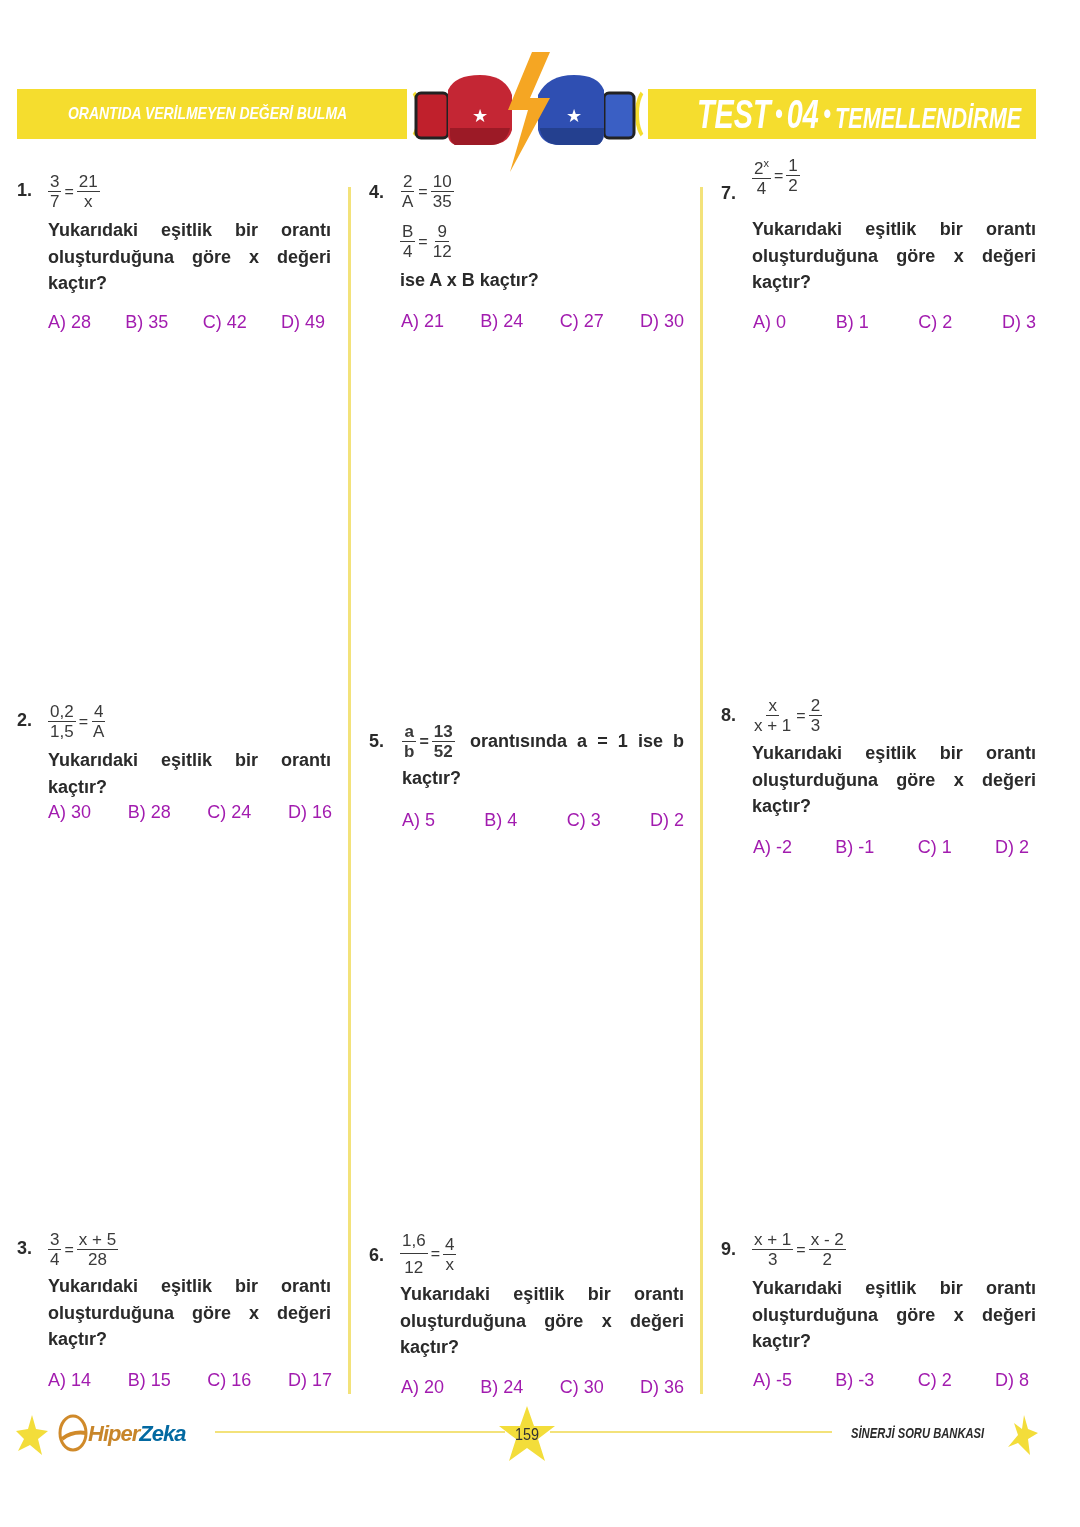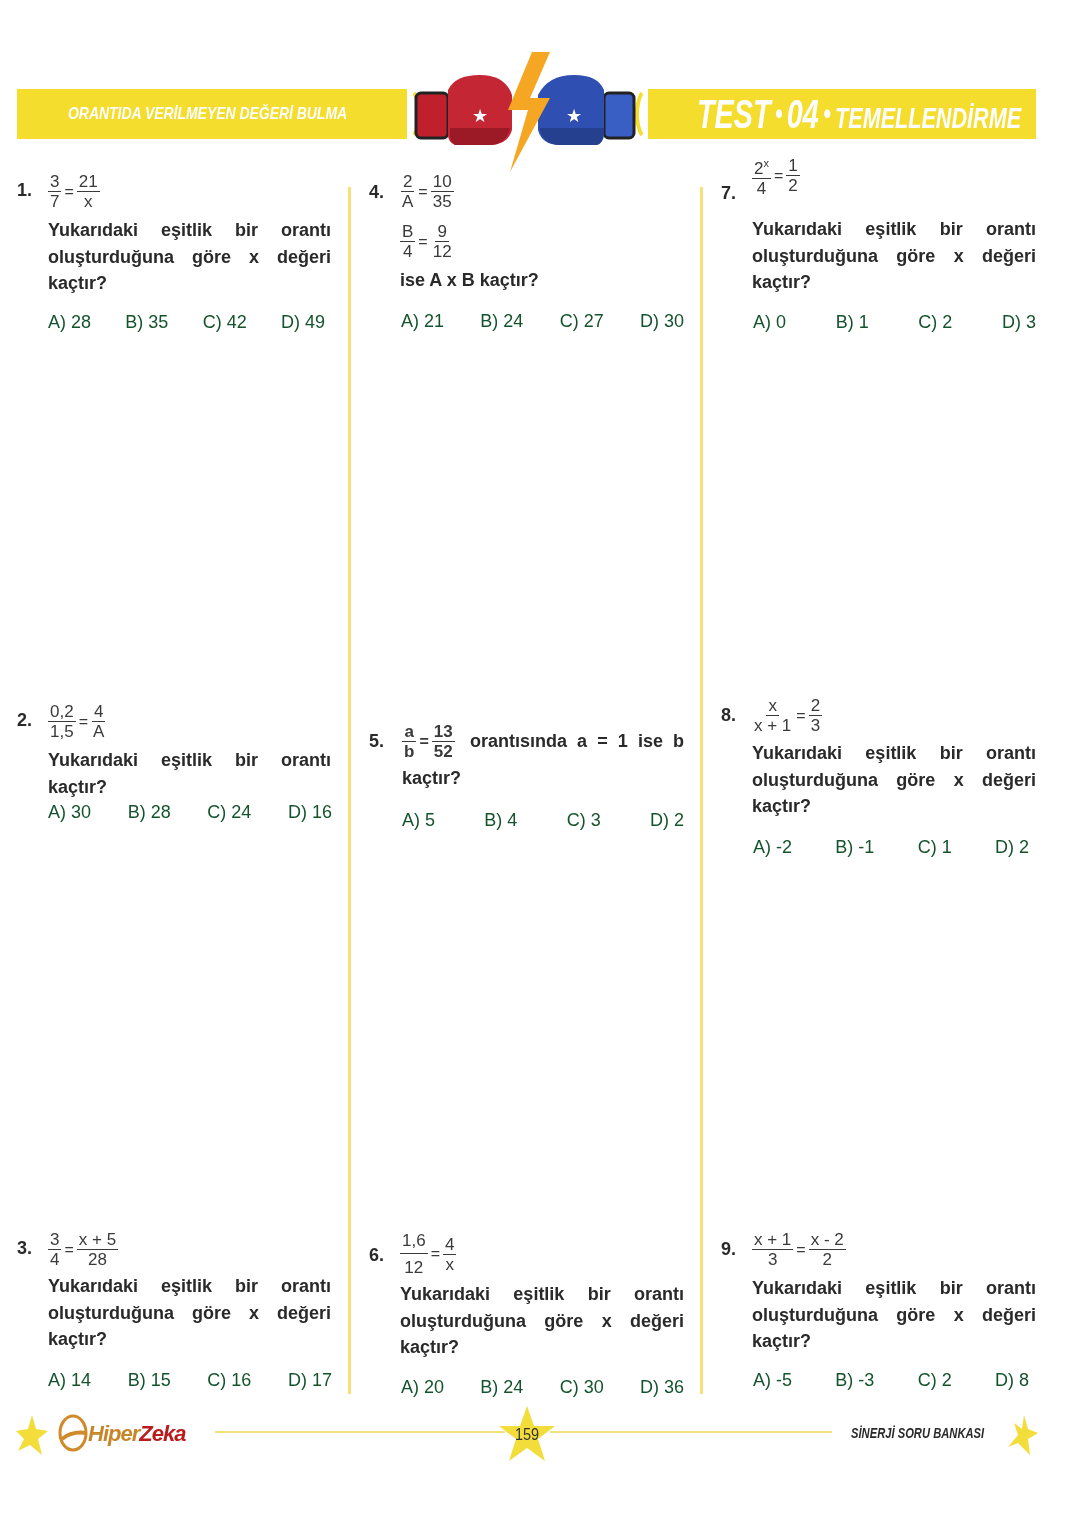"A) 28" .opts { color: #14532d -> #a21caf }
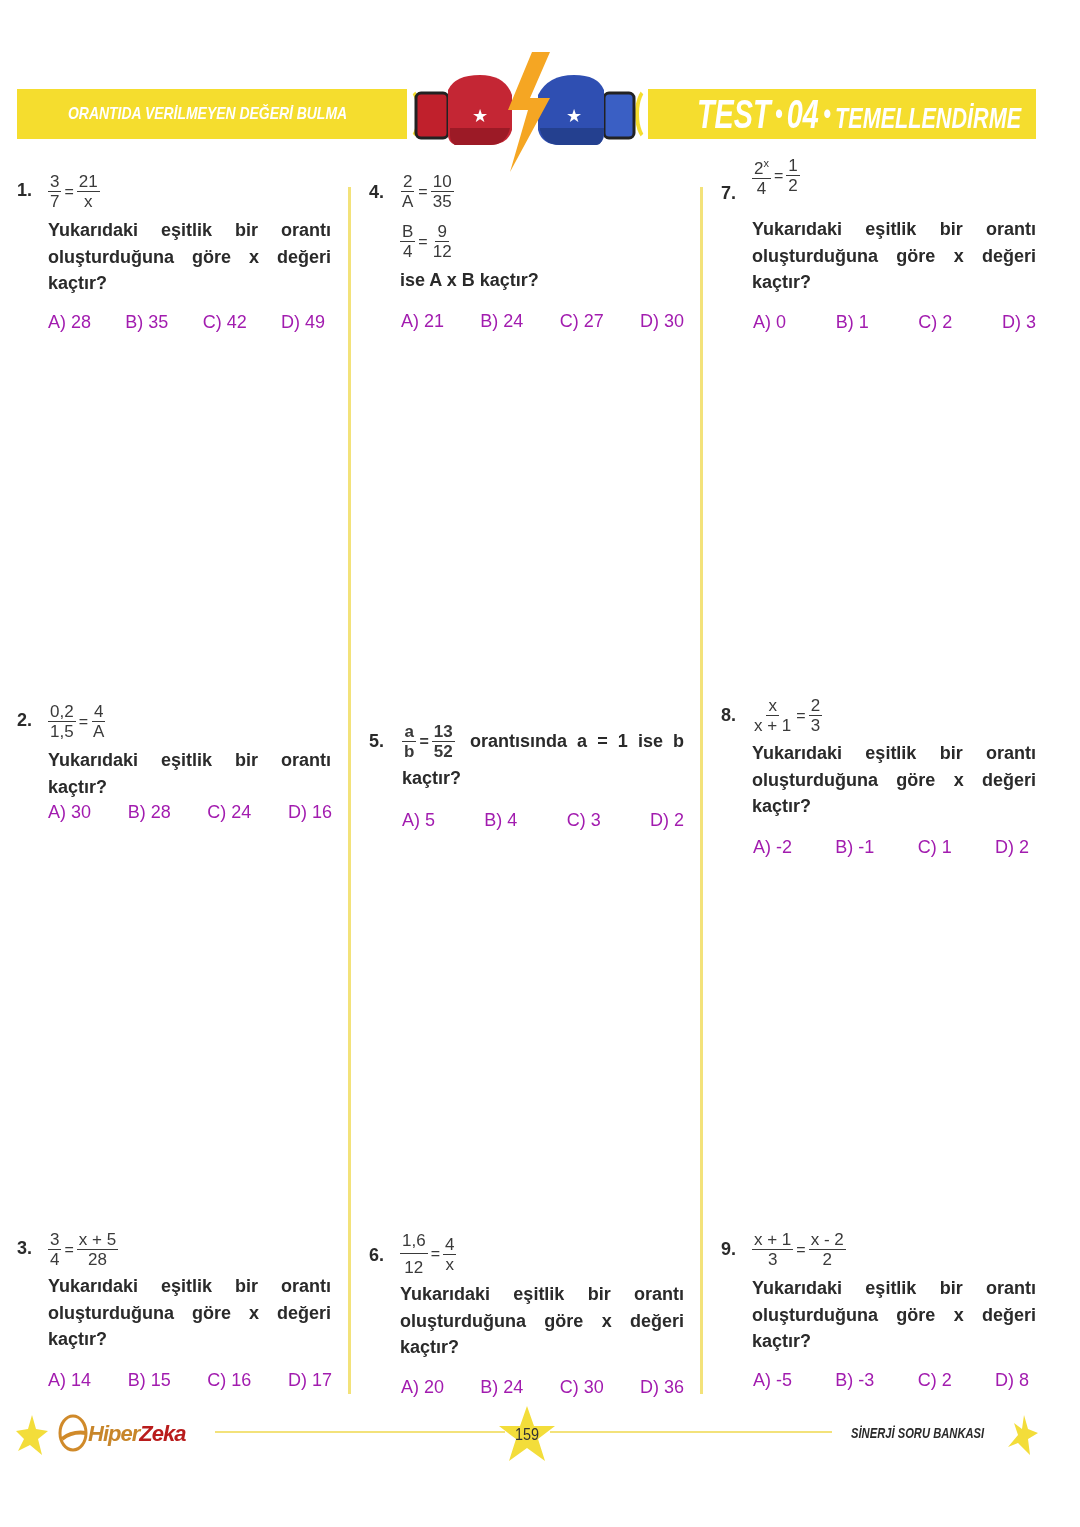"Zeka" .brand .b { color: #b91c1c -> #0369a1 }
